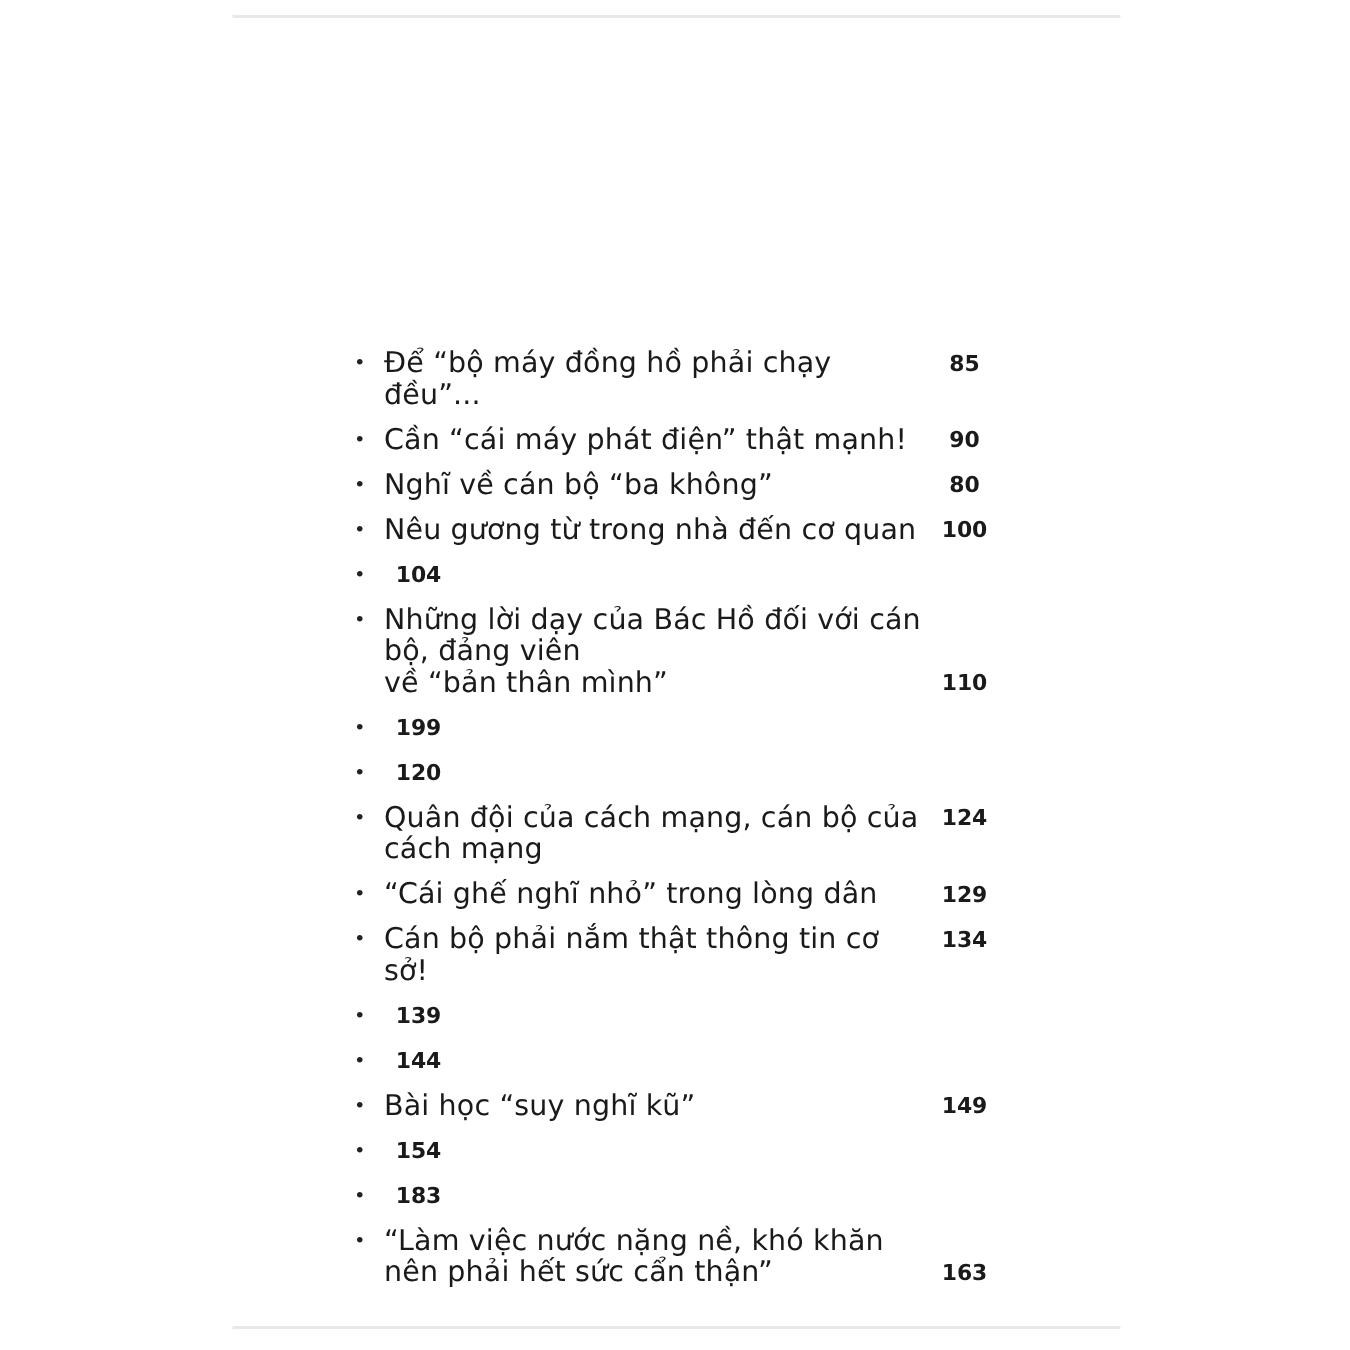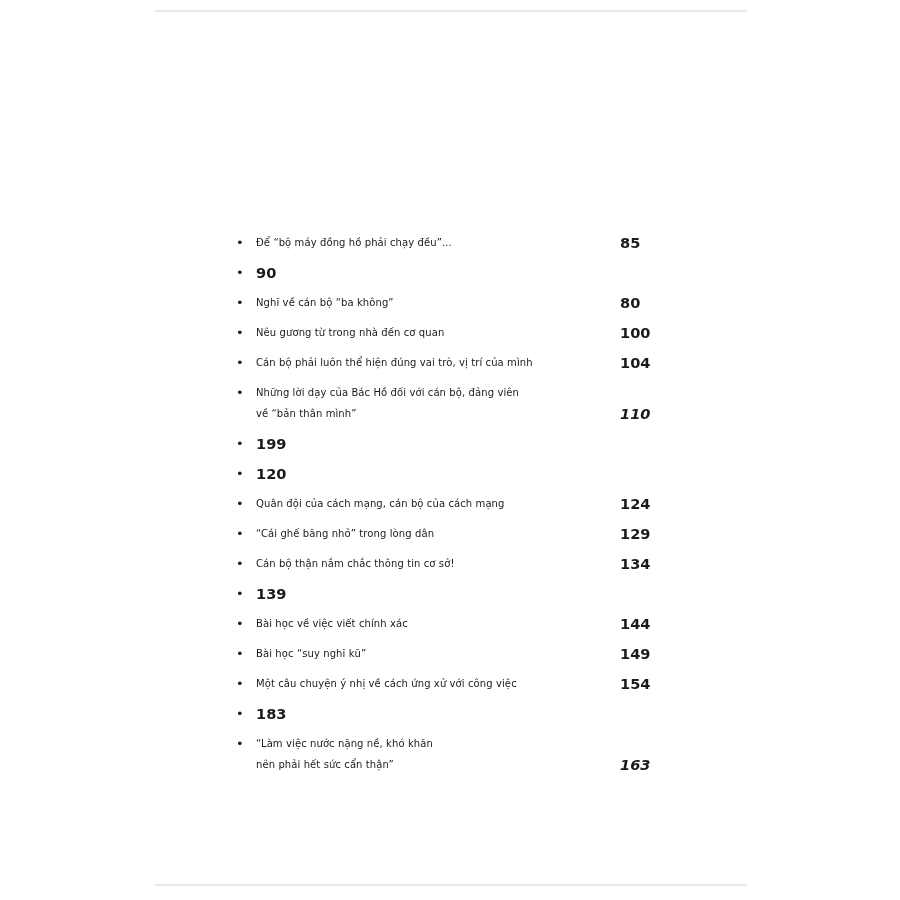"Để “bộ máy đồng hồ" .entry-title { font-size: 10px -> 19px }
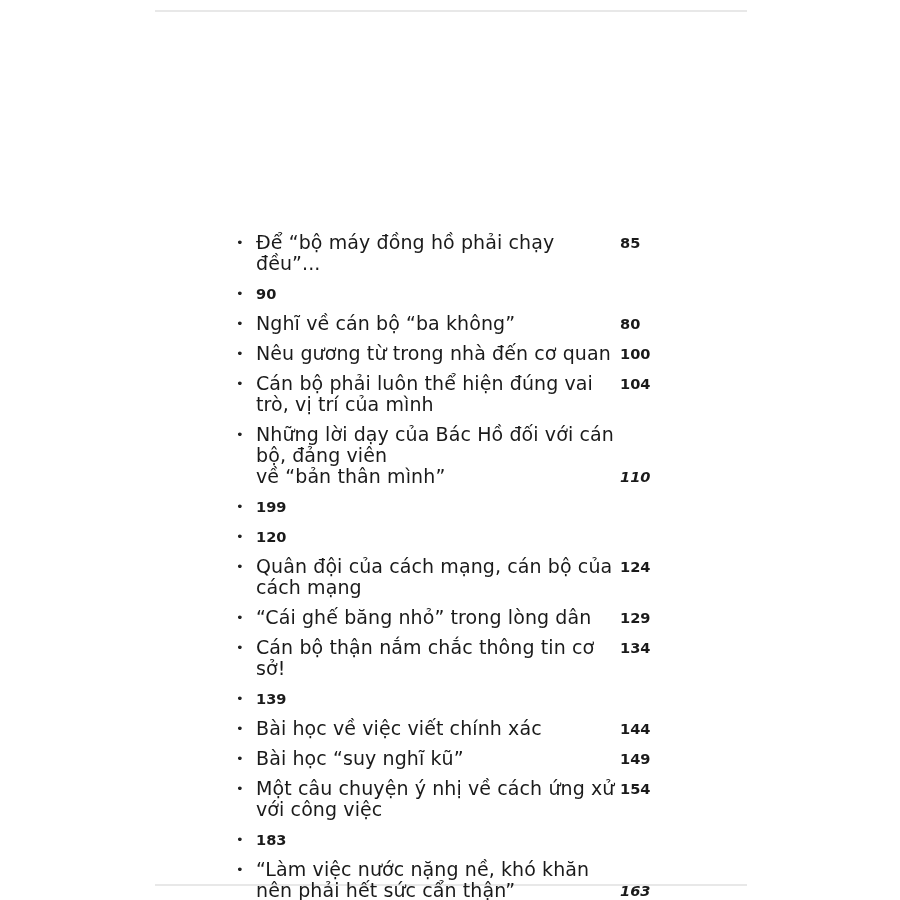"85" .entry-page { text-align: left -> center }
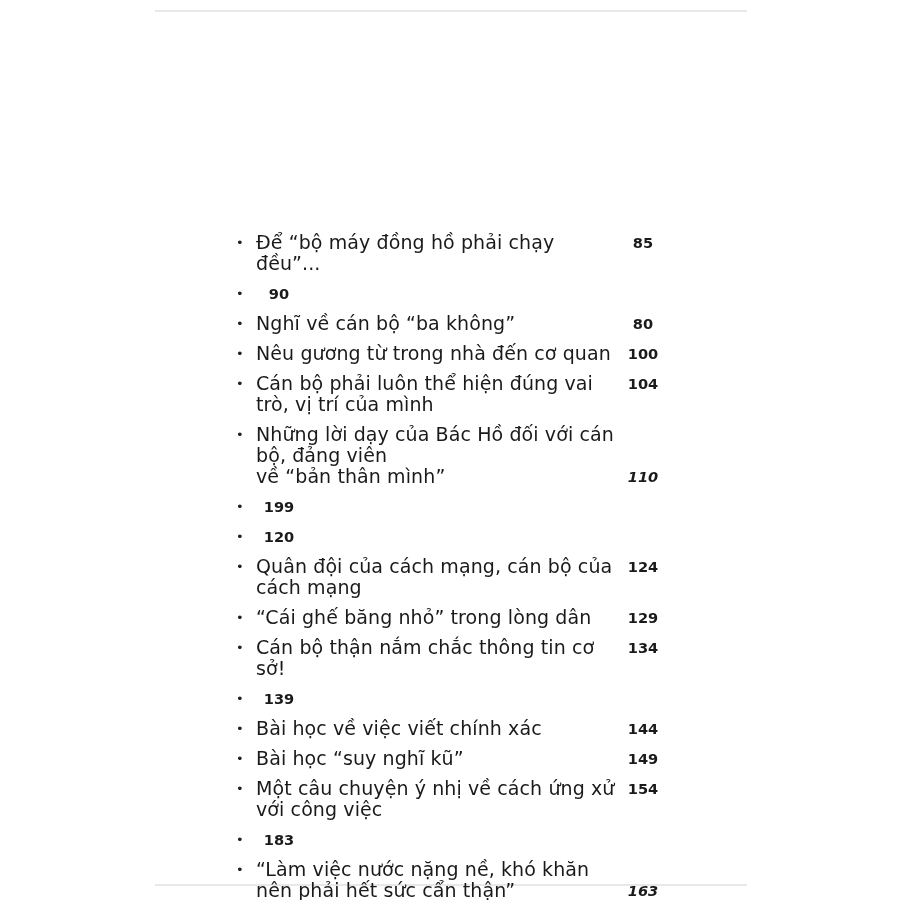"Cần “cái máy phát điện”" span.entry-title { html: none -> <span>Cần “cái máy phát điện” thật mạnh!</span> }
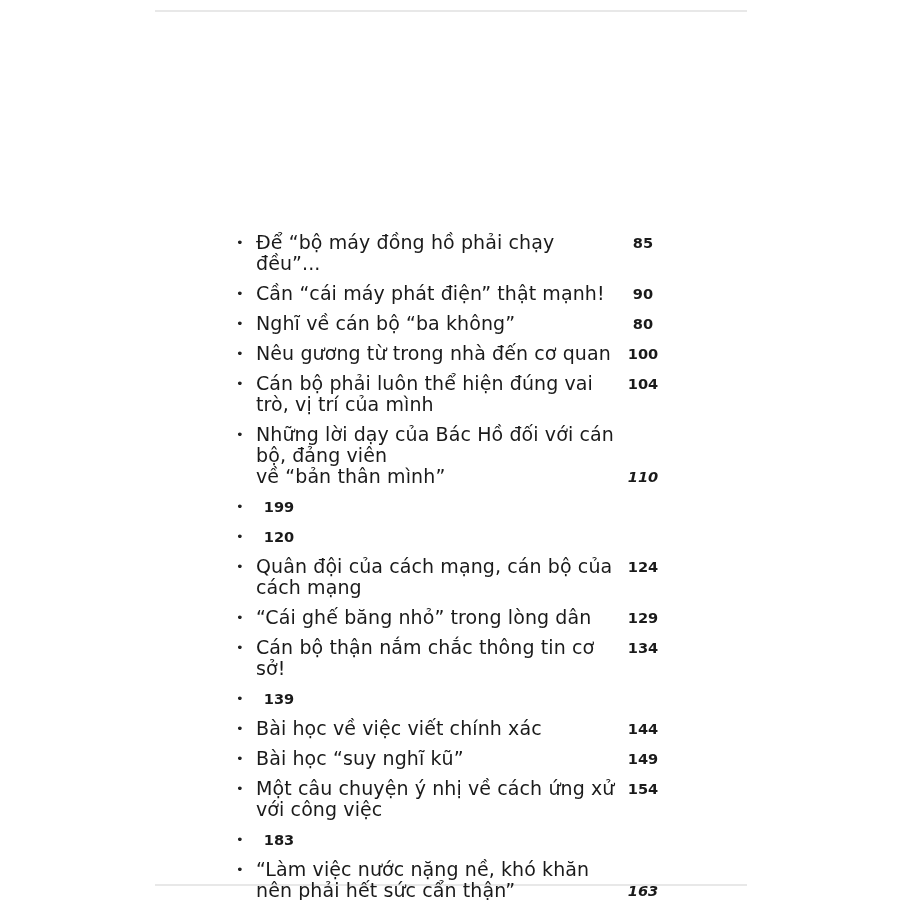"Cán bộ phải luôn thể" span.entry-title { html: <span>Cán bộ phải luôn thể hiện đúng vai trò, vị trí của mình</span> -> none }
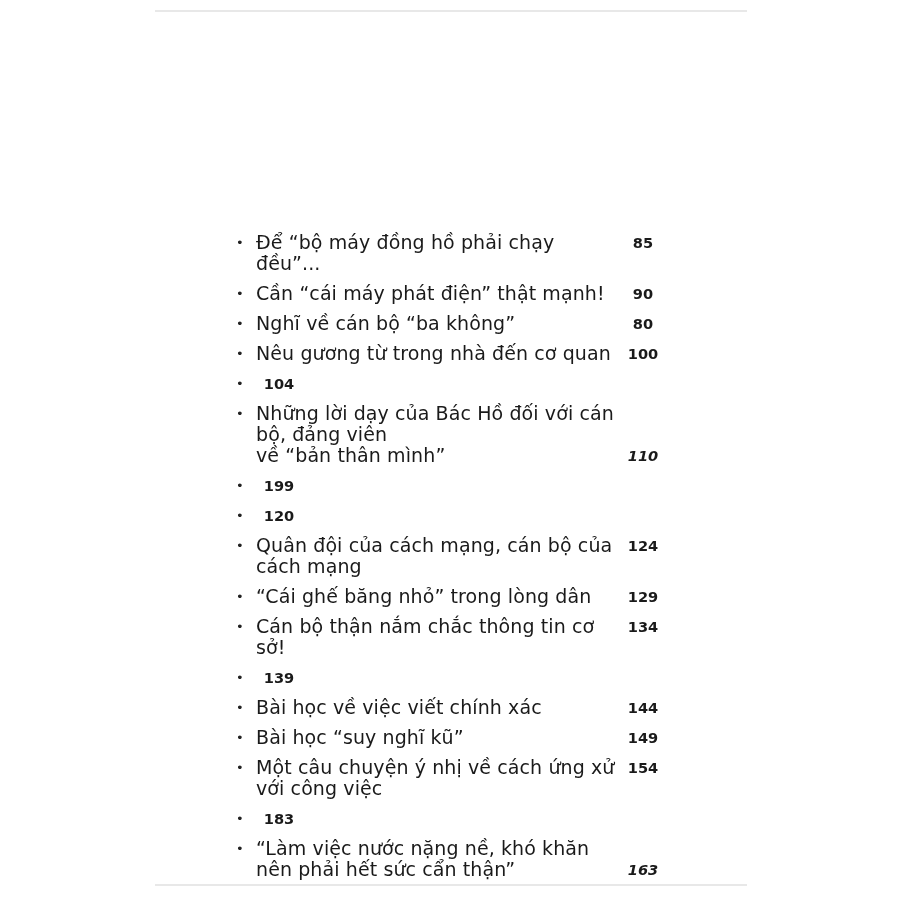"110" .toc-entry.two-line .entry-page { font-style: italic -> none }
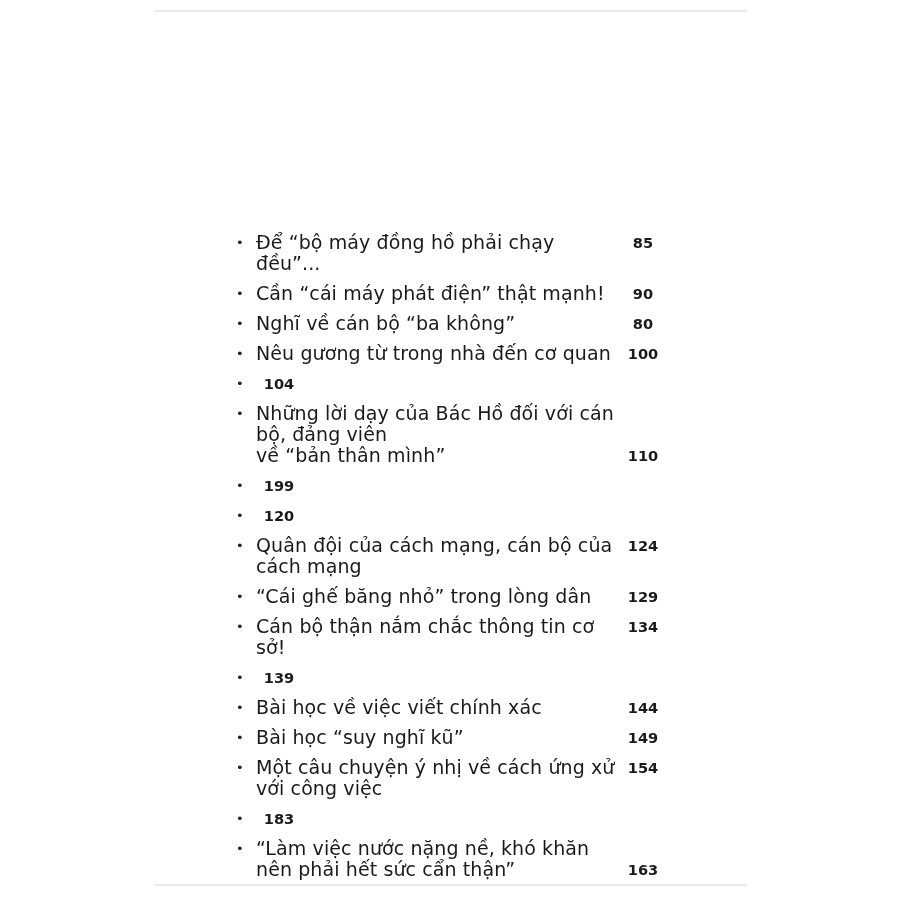"“Cái ghế băng nhỏ” trong" span.entry-title { text: băng -> nghĩ }
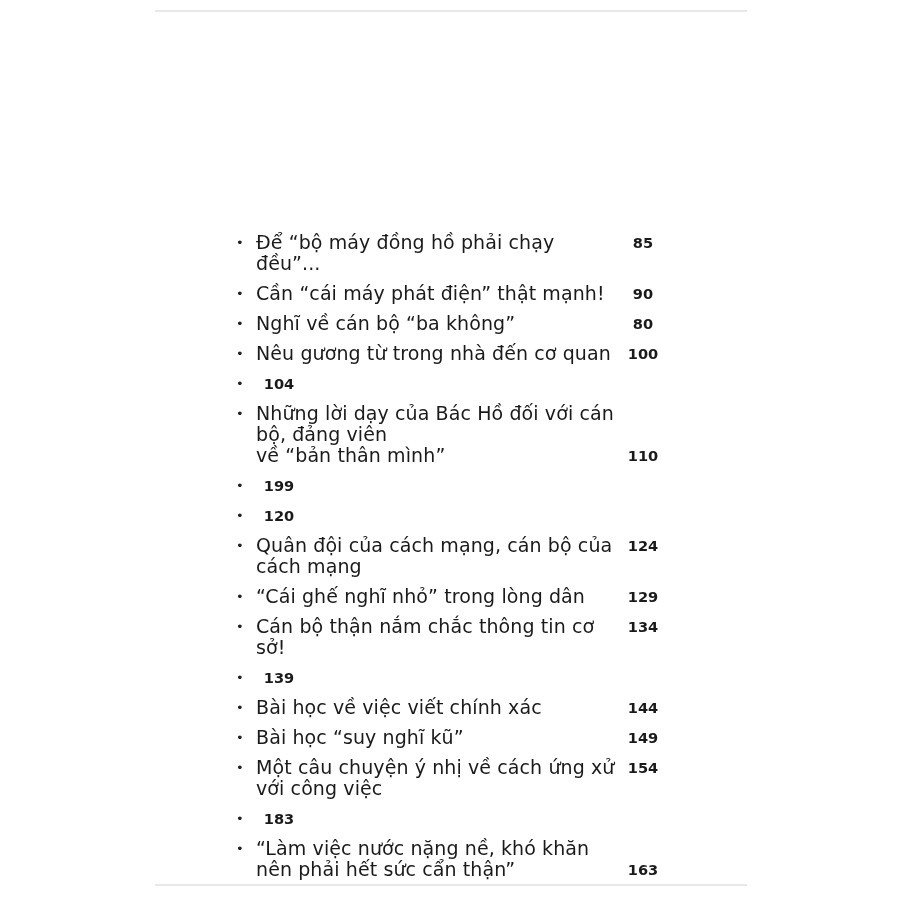"Cán bộ thận nắm chắc" span.entry-title { text: thận nắm chắc -> phải nắm thật }
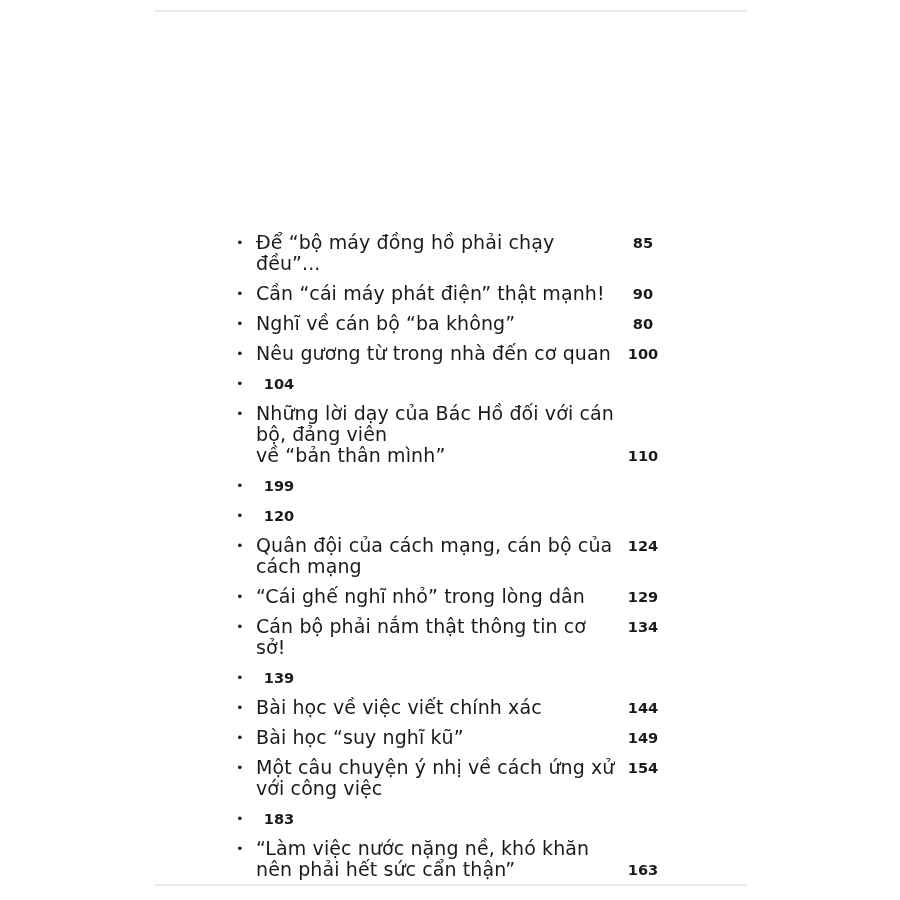"Bài học về việc viết" span.entry-title { html: <span>Bài học về việc viết chính xác</span> -> none }
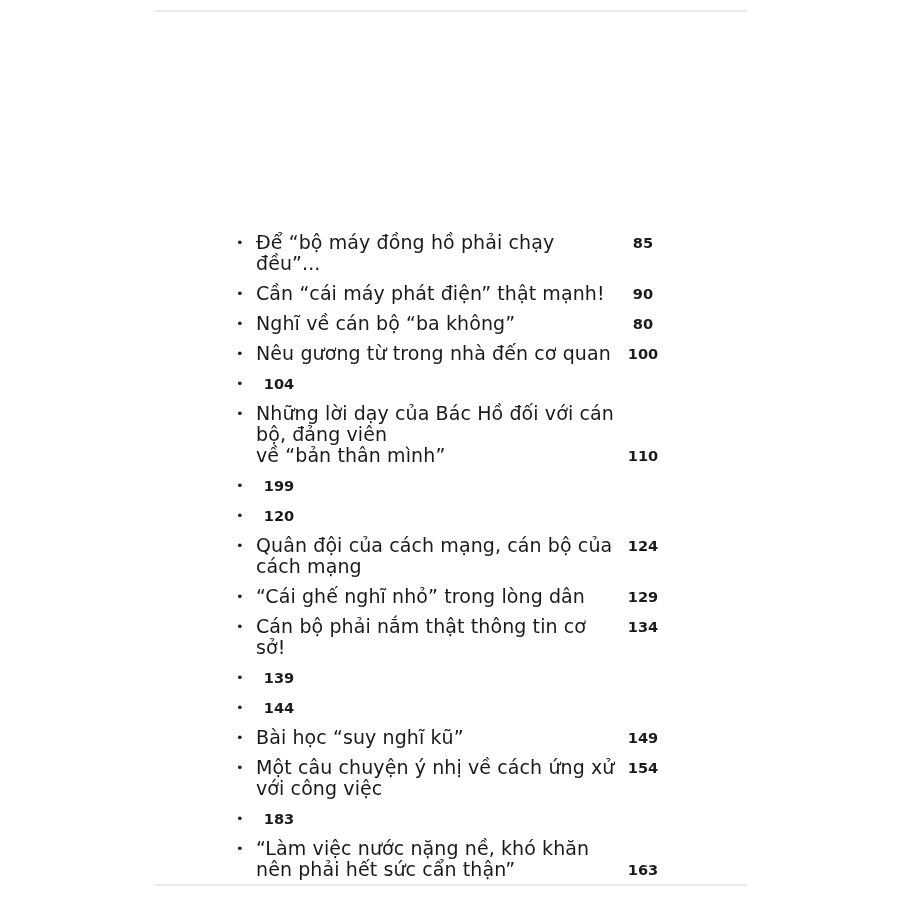"Một câu chuyện ý nhị" span.entry-title { html: <span>Một câu chuyện ý nhị về cách ứng xử với công việc</span> -> none }
